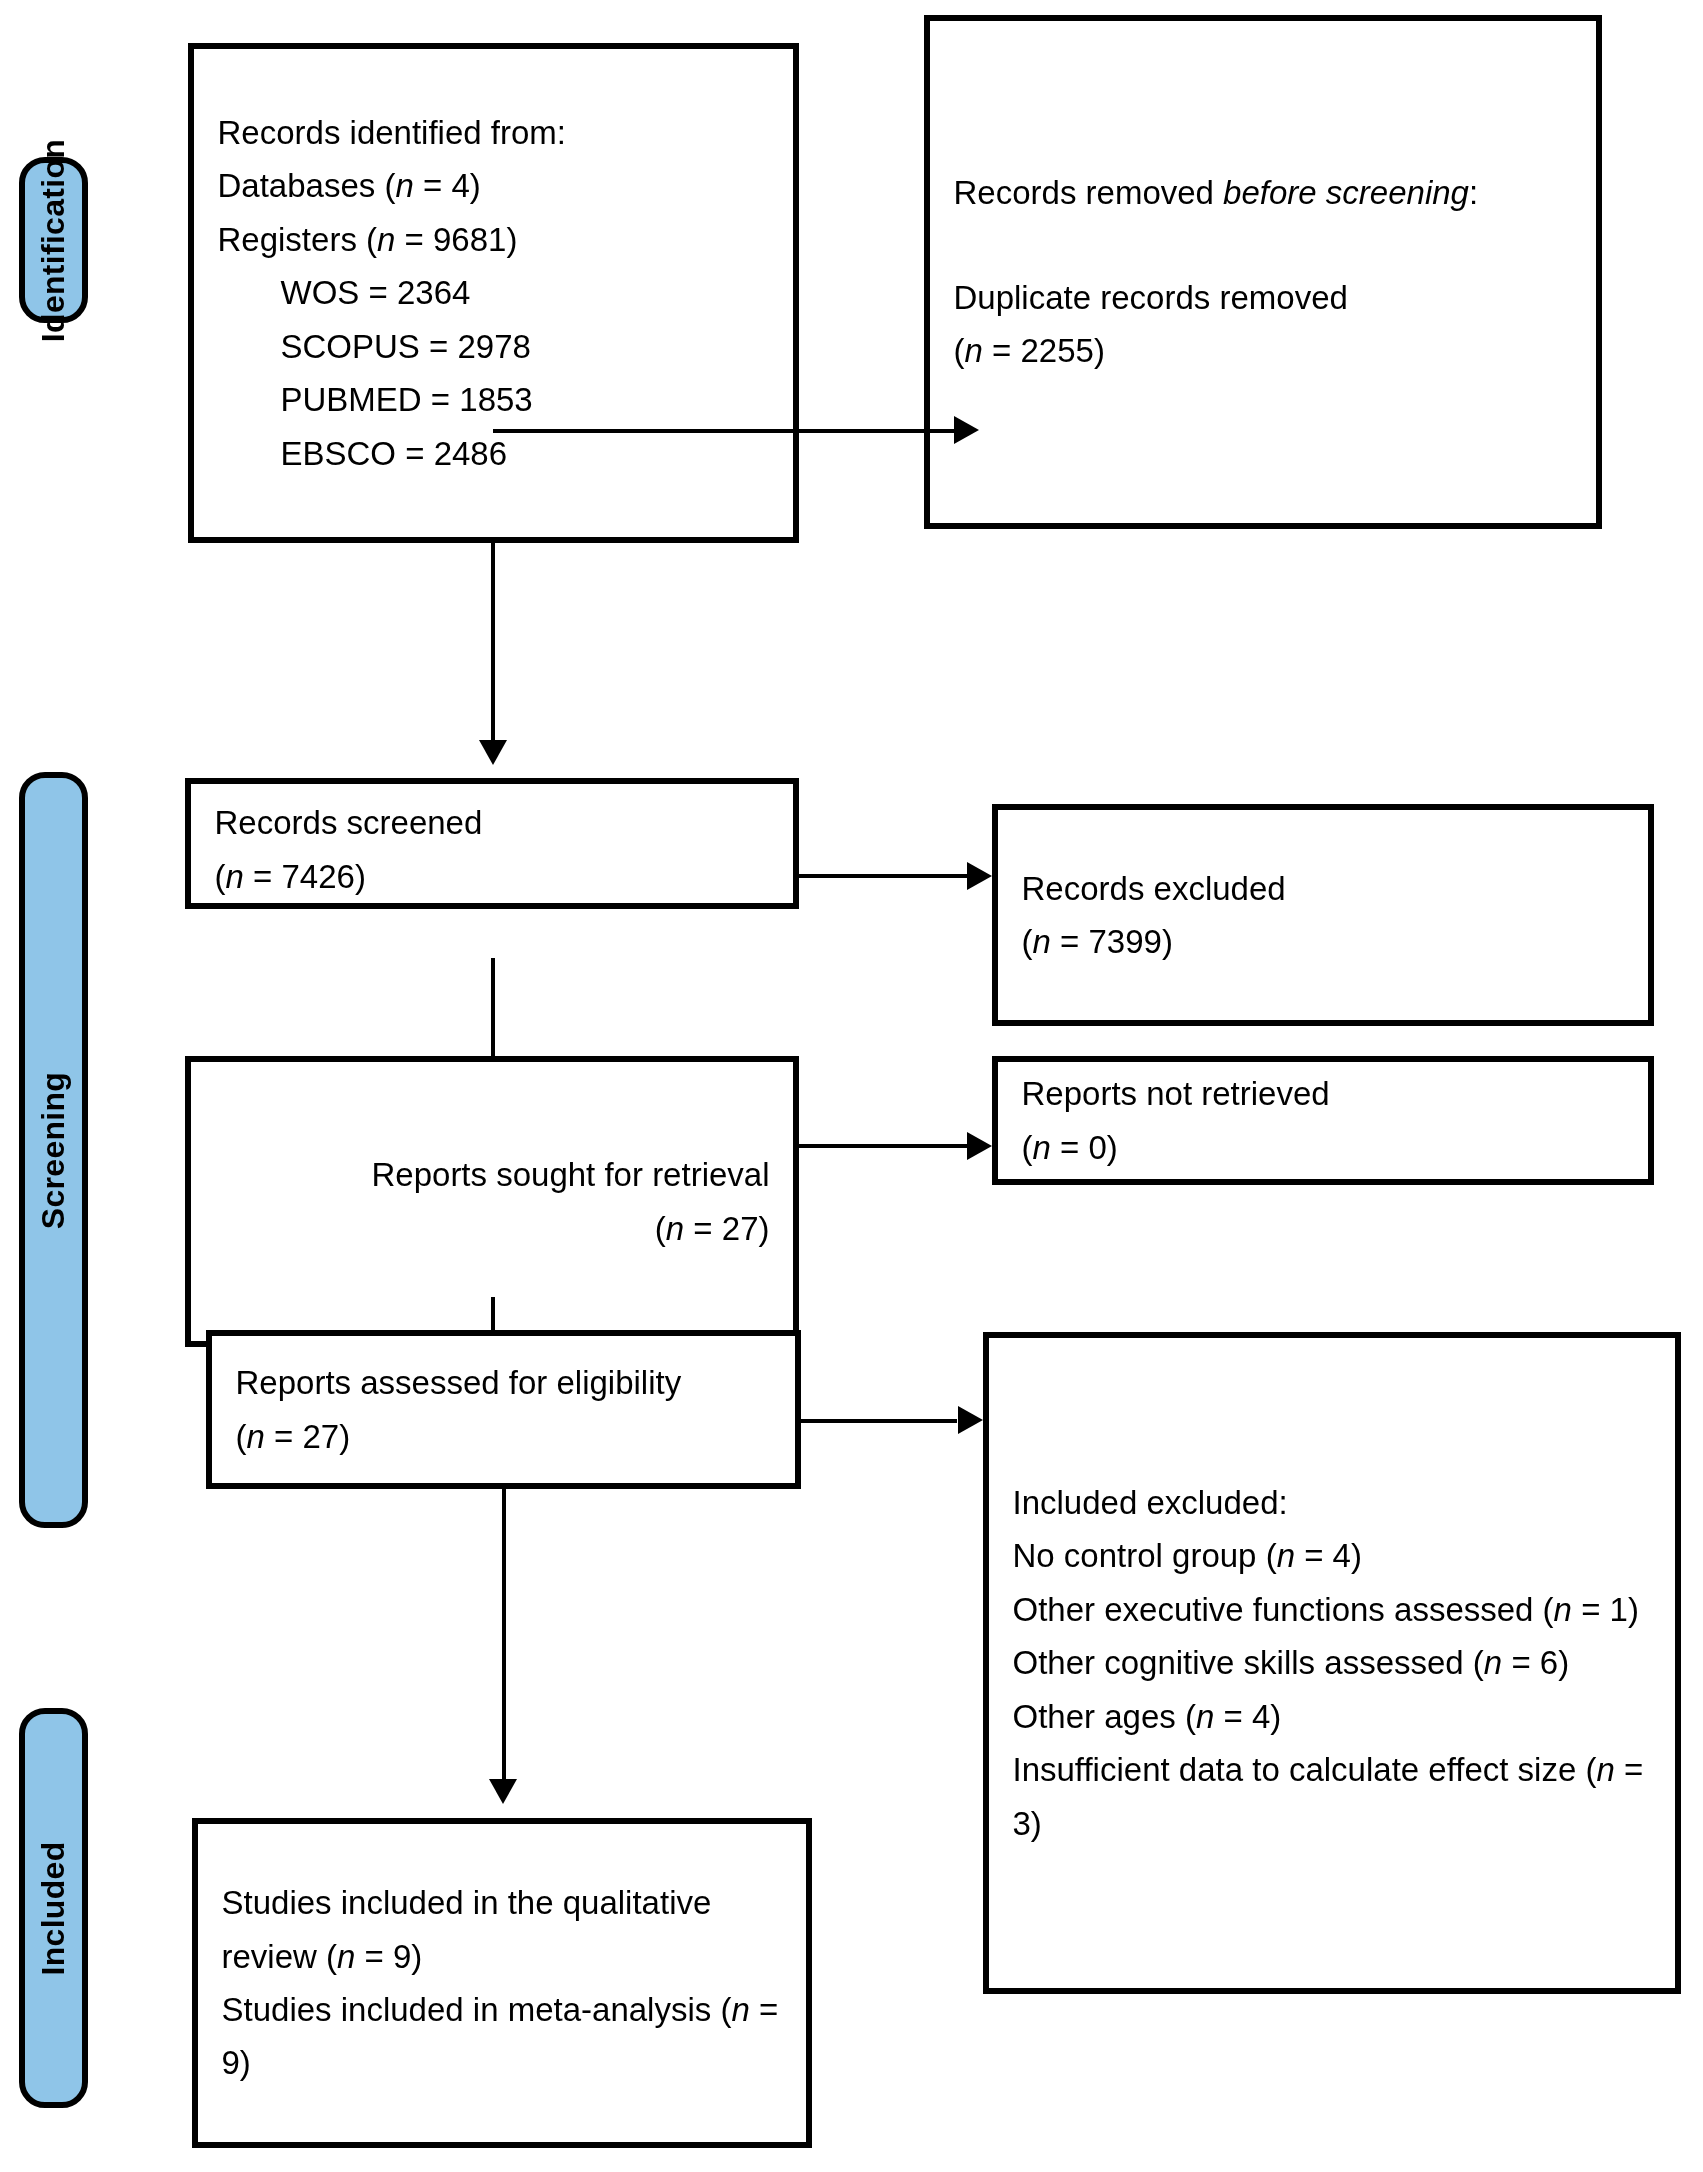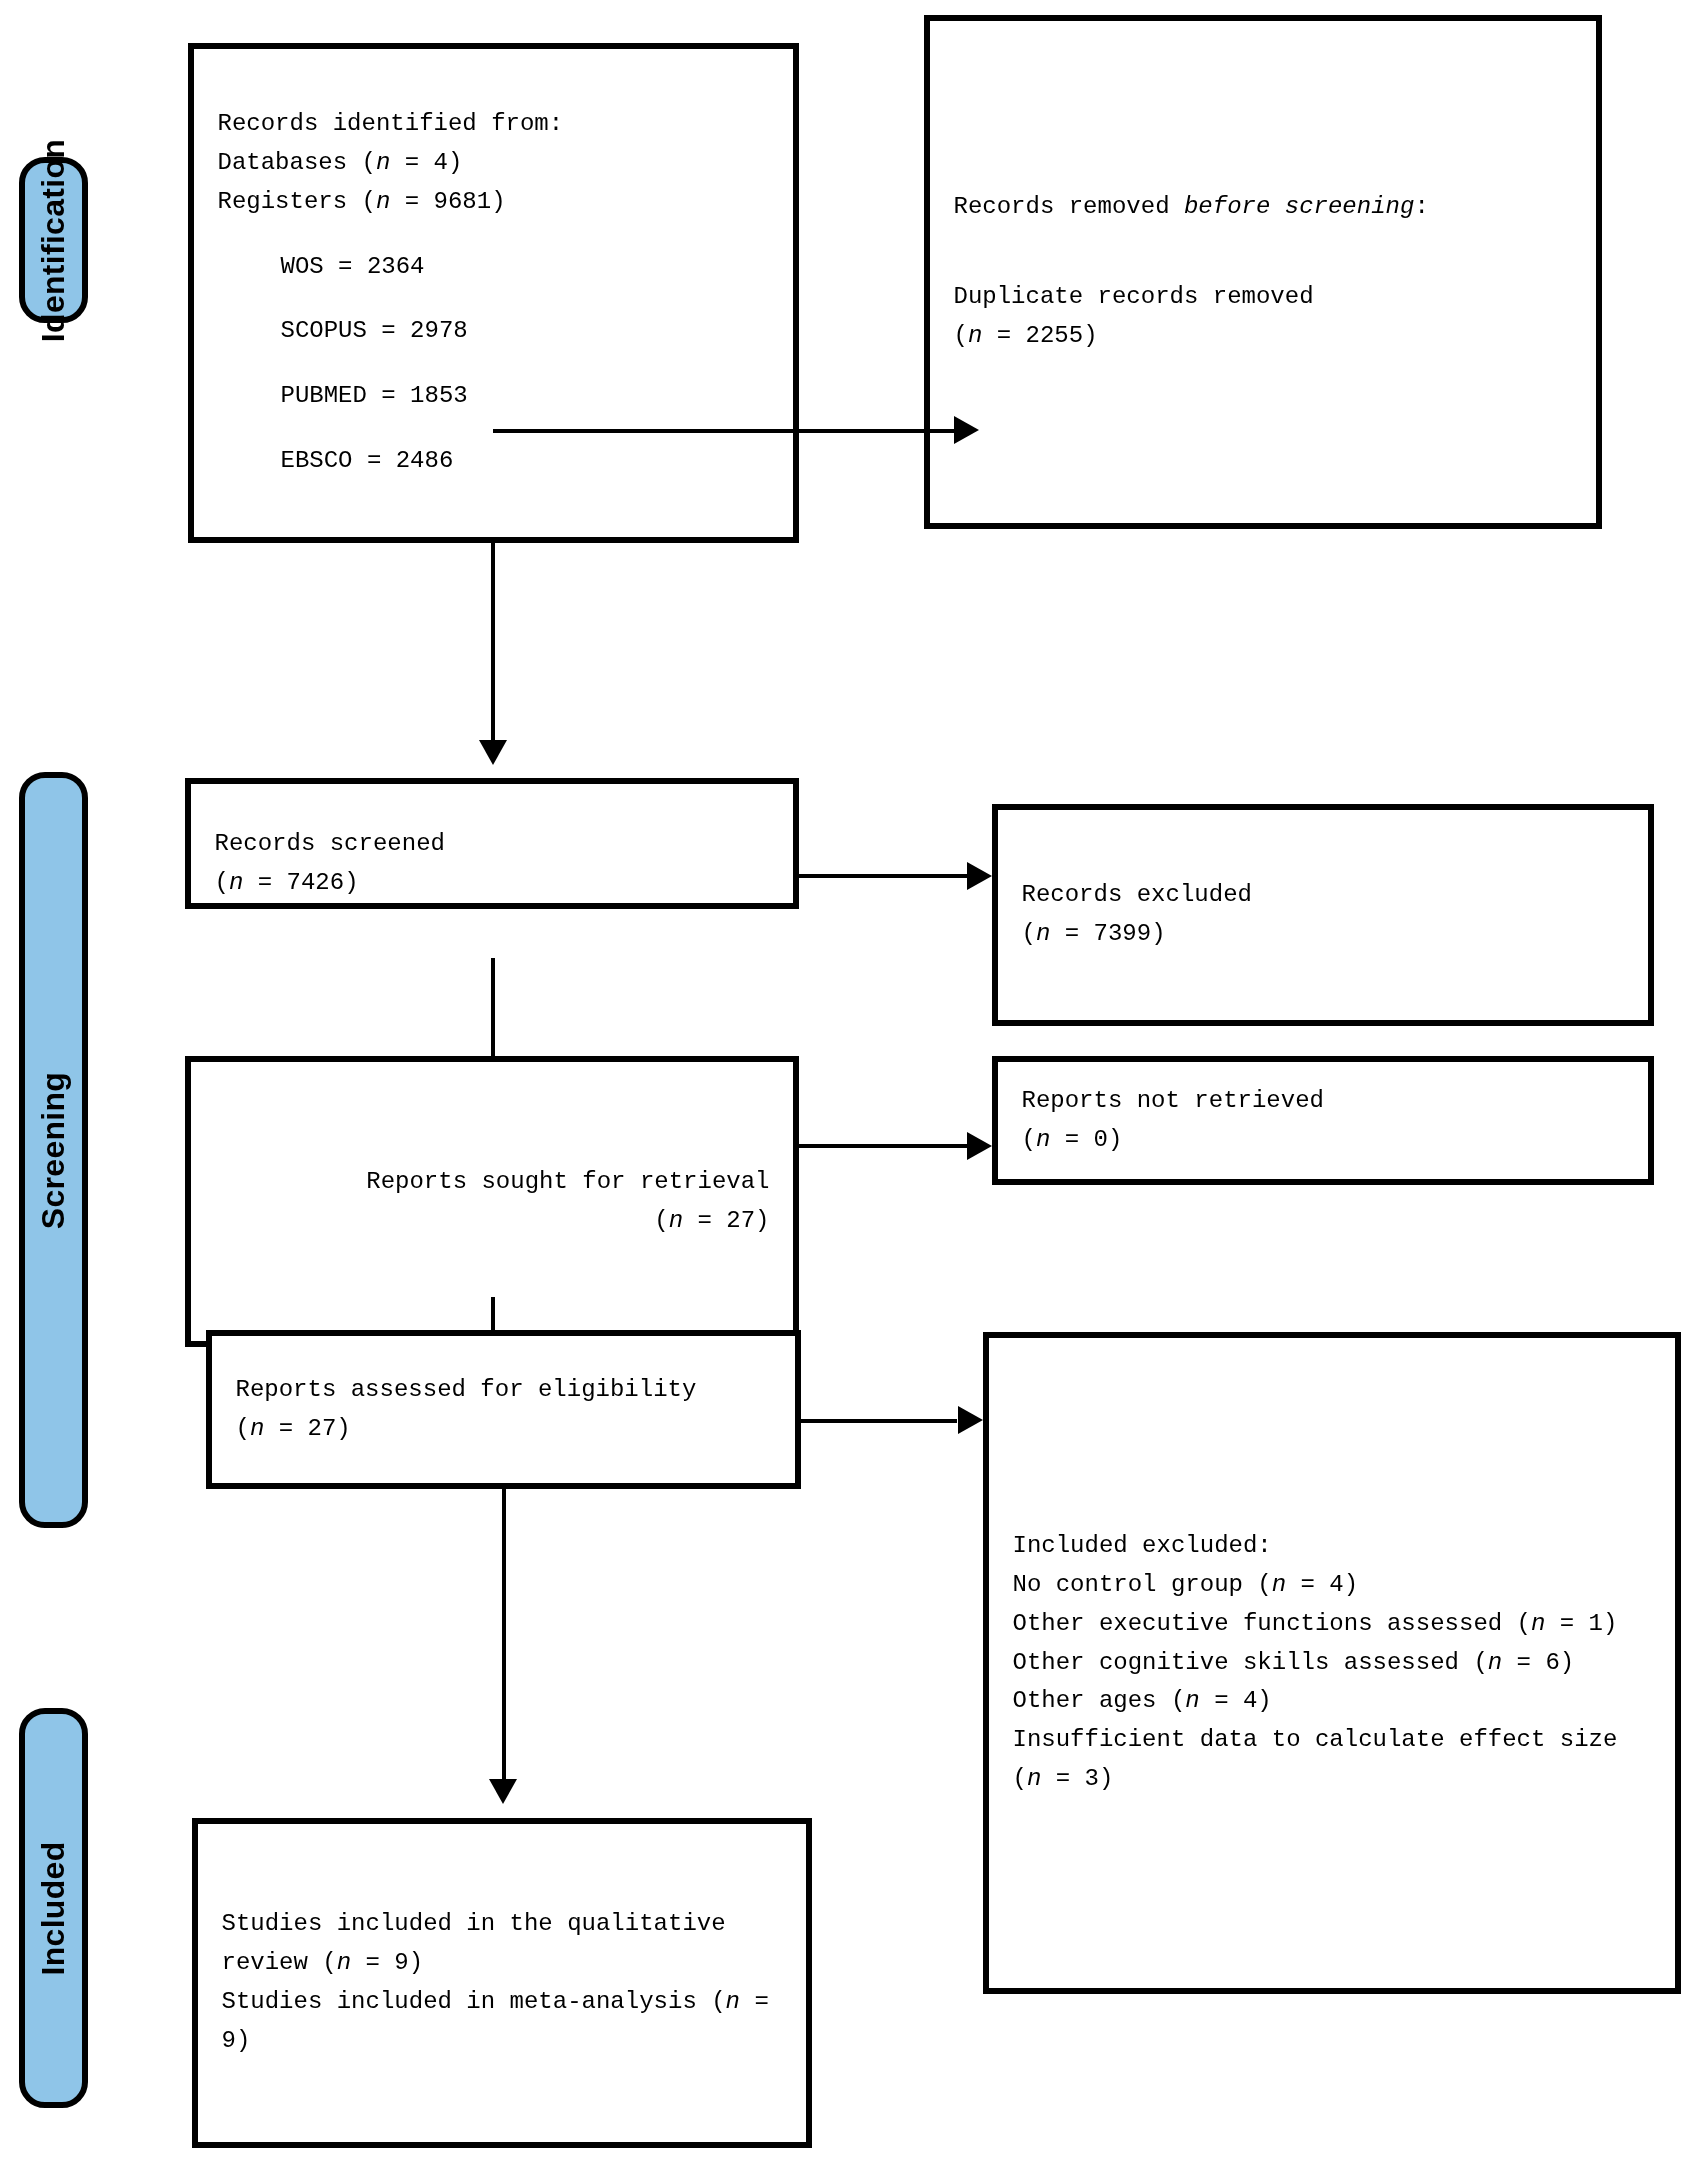"Records identified from:" .box-line { font-family: Liberation Mono, monospace -> Liberation Sans, sans-serif; font-size: 24px -> 33px }
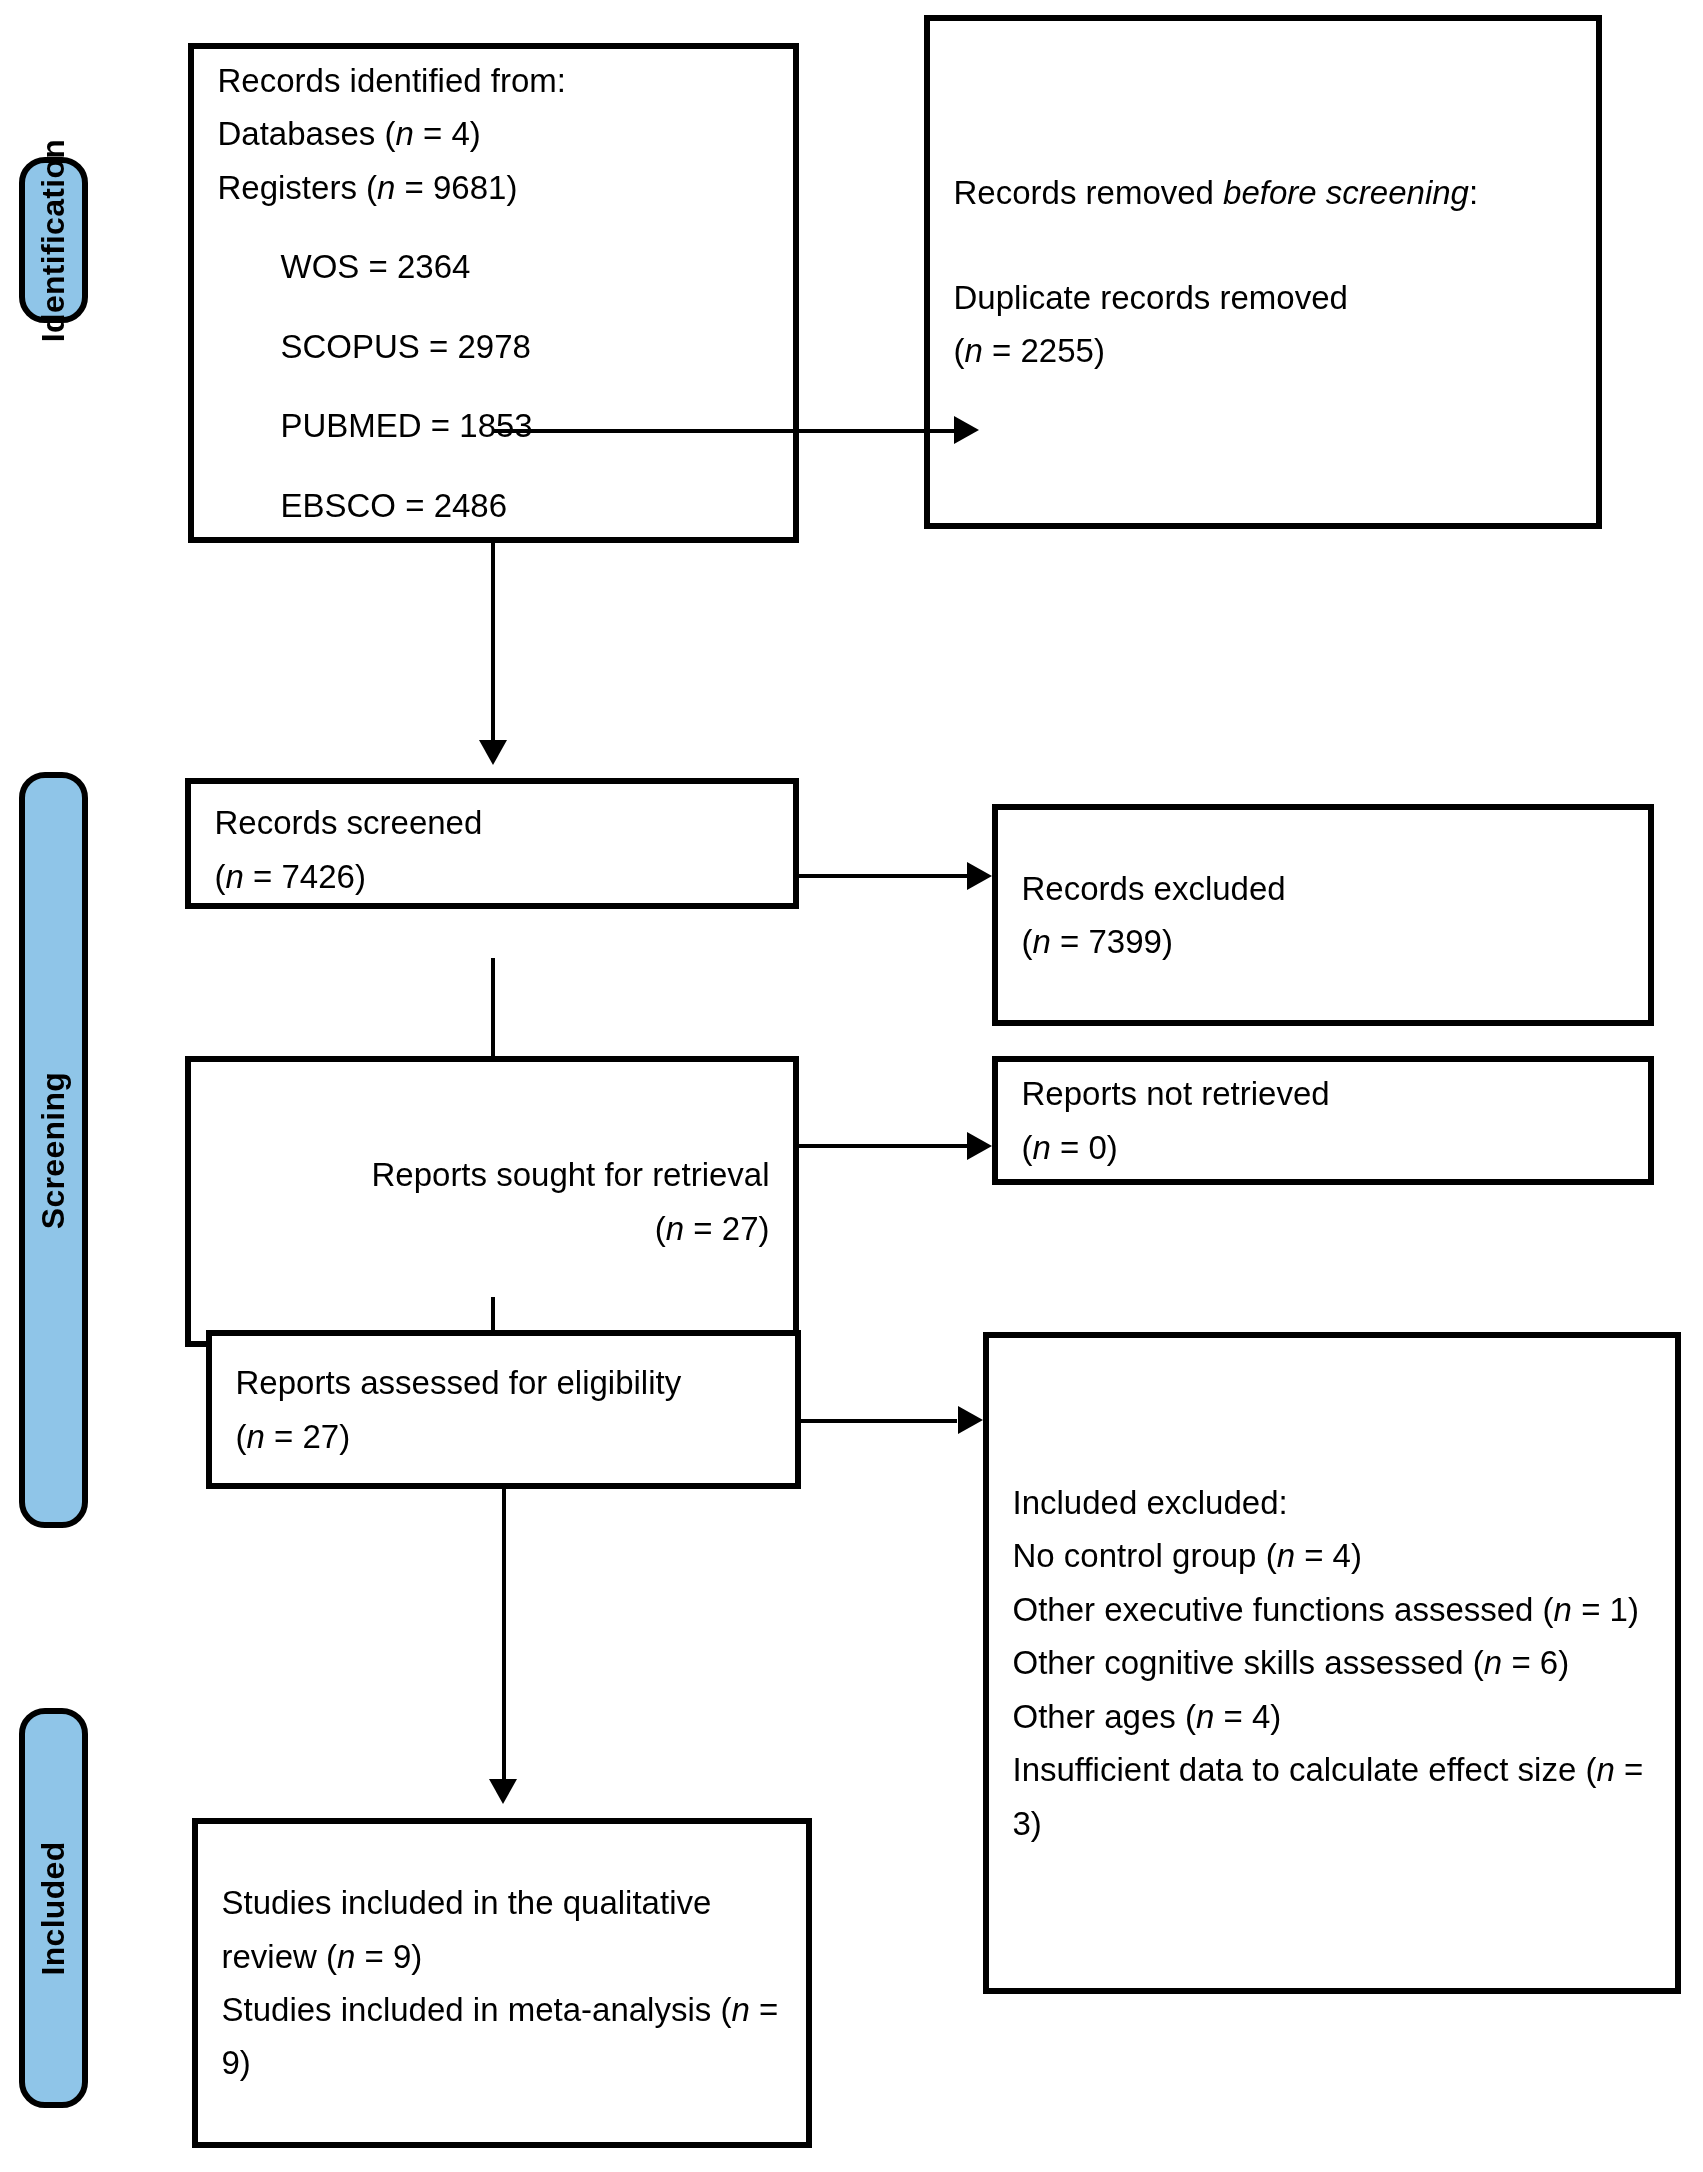"WOS = 2364" .box-line.indent { margin-top: 26px -> none }
